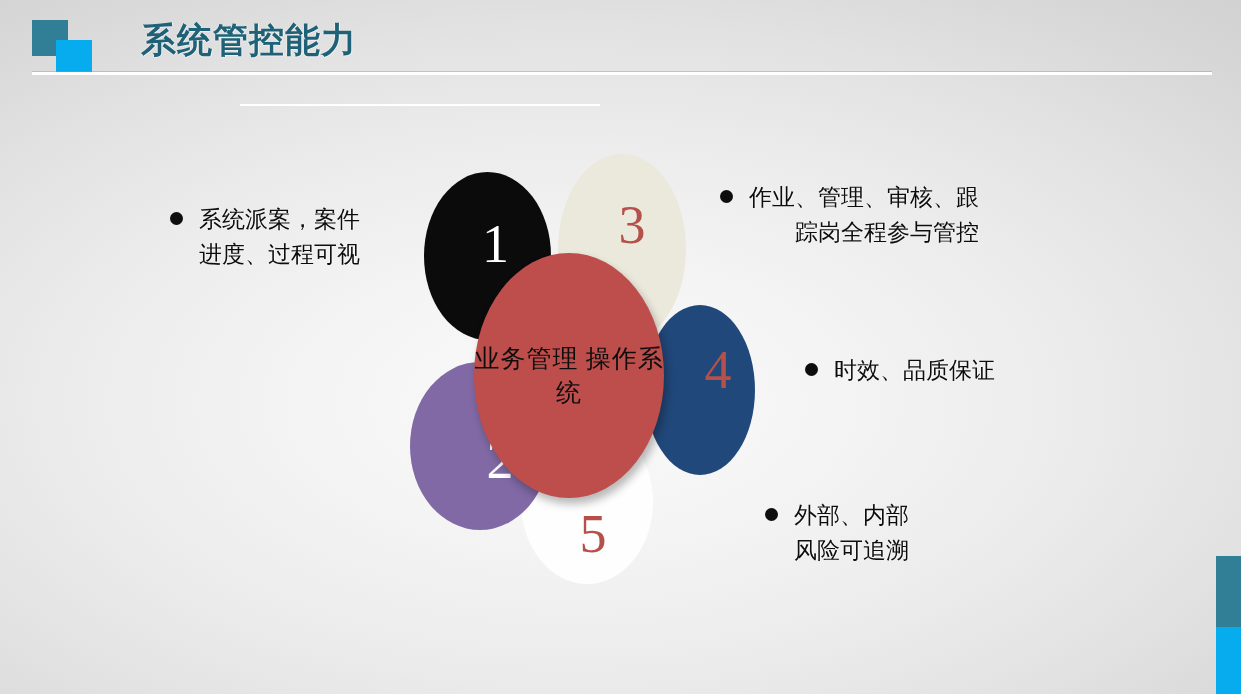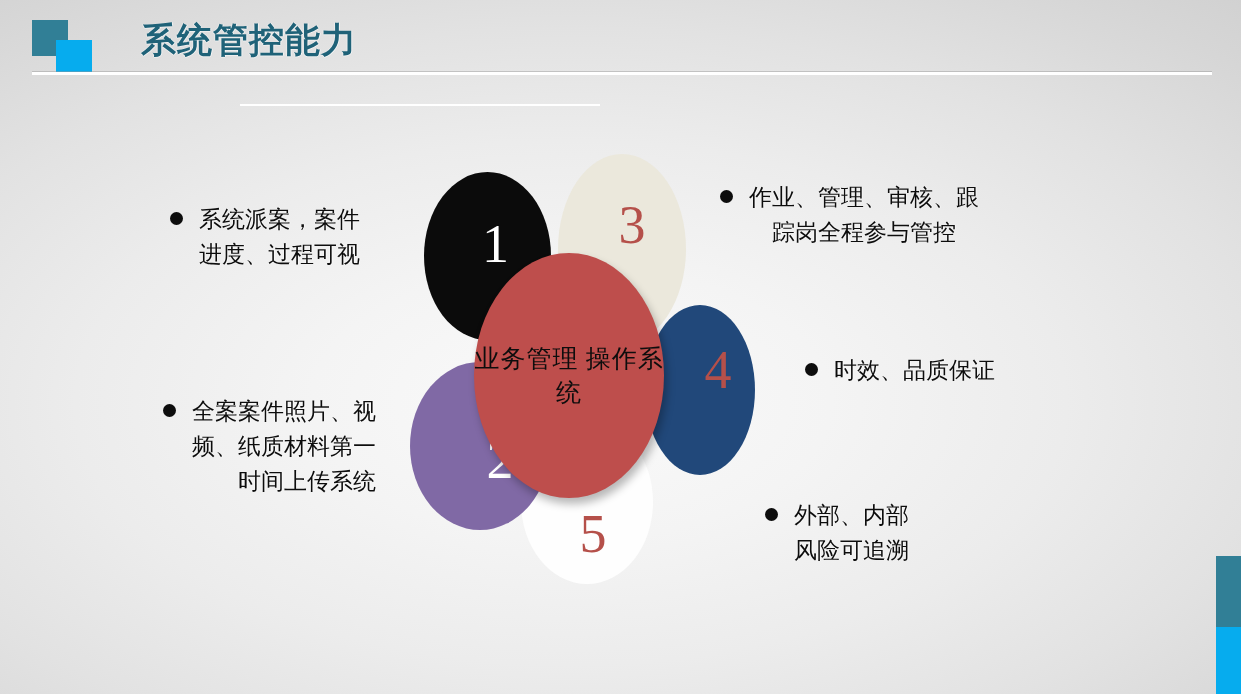"作业、管理、审核、跟" .bullet.right .txt { text-align: center -> right }
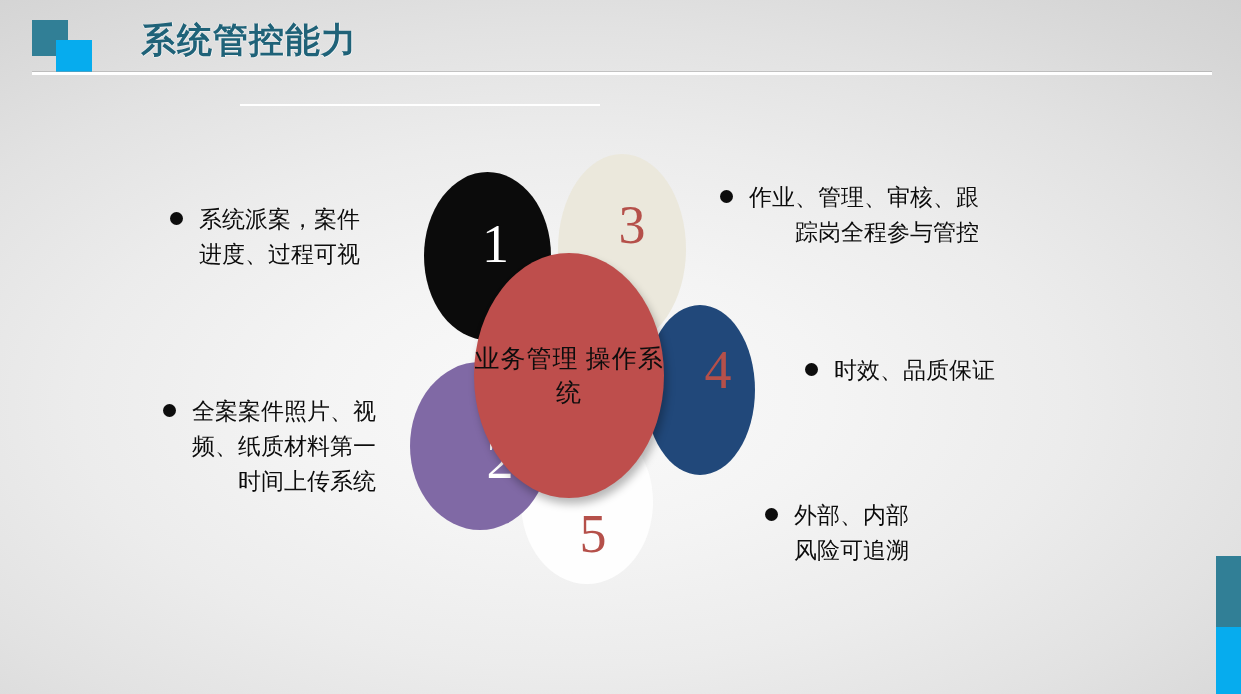"全案案件照片、视" div.bullet { html: <div> <span></span> <span>全案案件照片、视 频、纸质材料第一 时间上传系统</span> </div> -> none }
